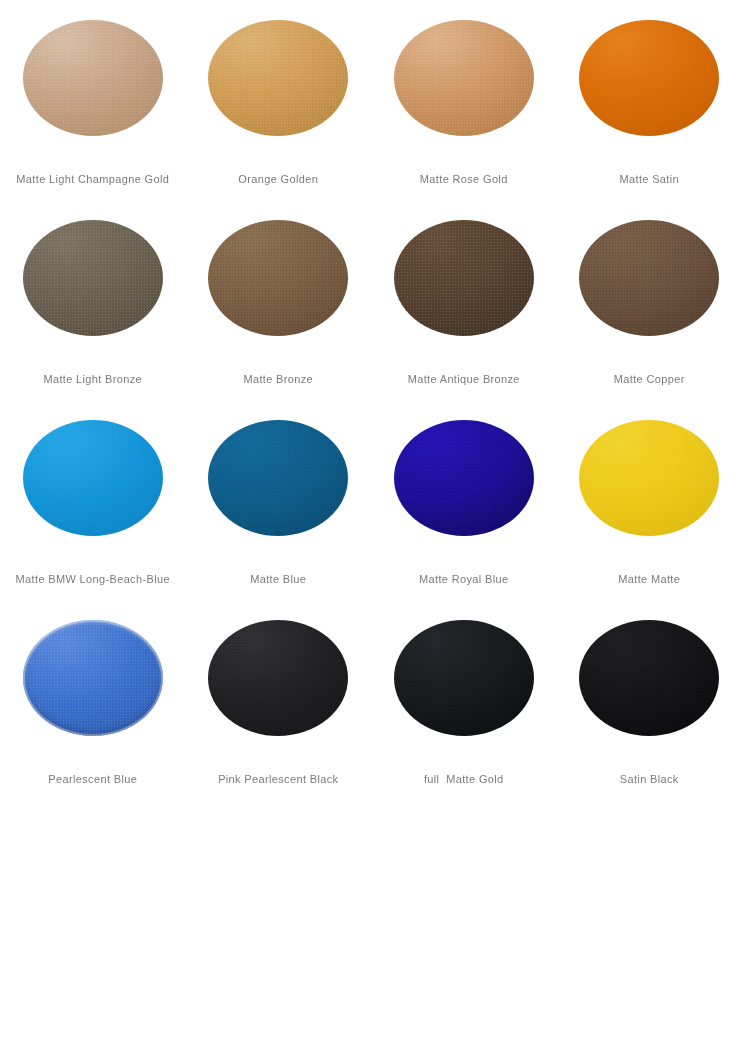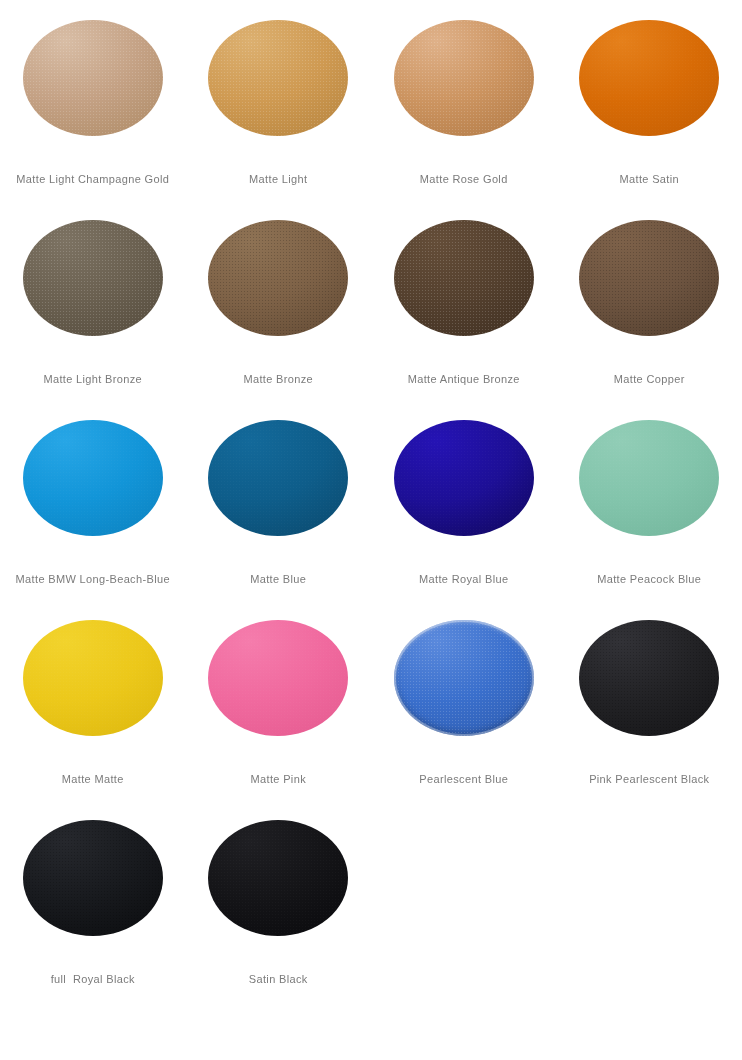"Matte Light" div.caption { text: Matte Light -> Orange Golden }
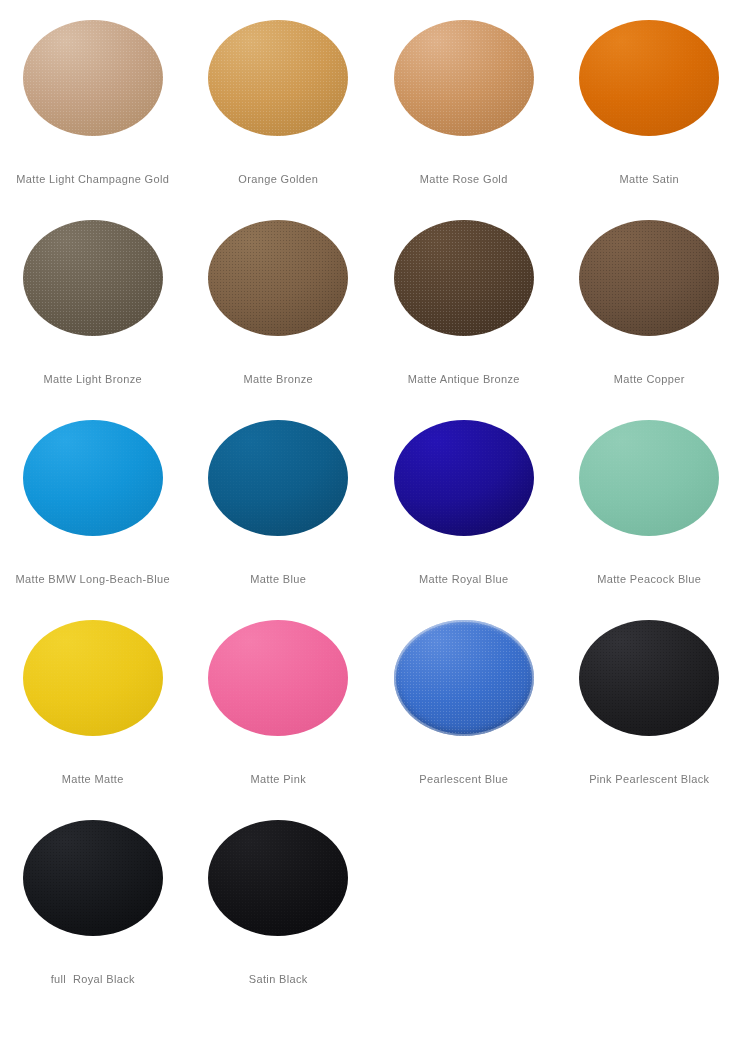"Matte Peacock Blue" div.swatch-cell { html: <div> <div> <div></div> </div> <div>Matte Peacock Blue</div> </div> -> none }
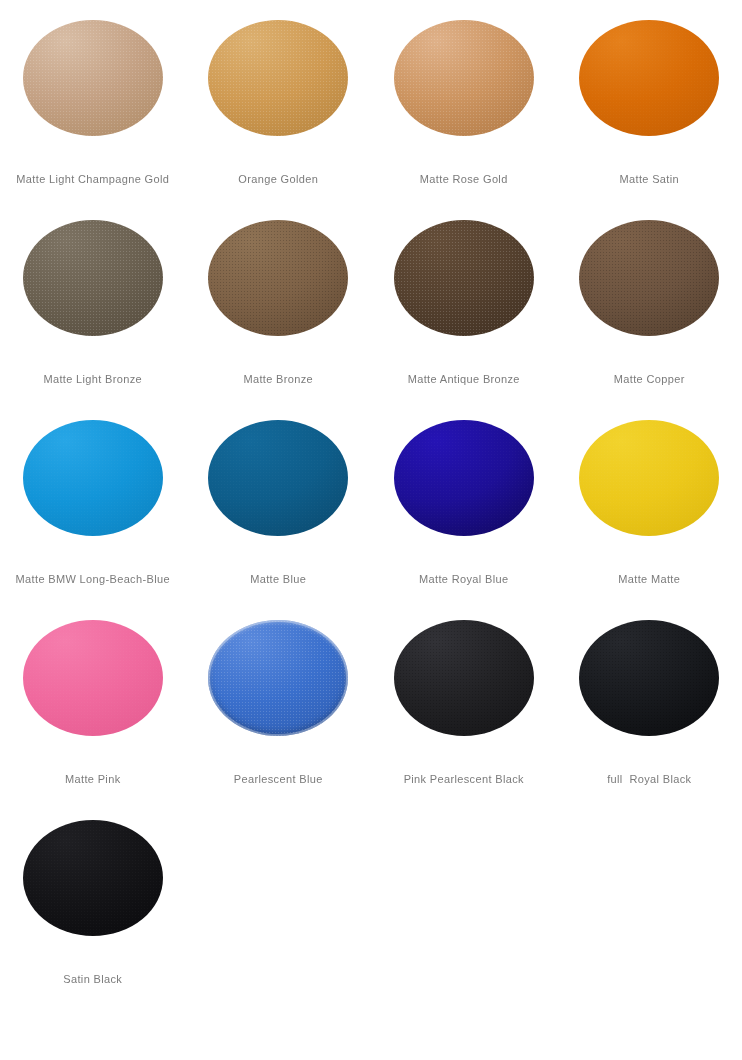"Matte Pink" div.swatch-cell { html: <div> <div> <div></div> </div> <div>Matte Pink</div> </div> -> none }
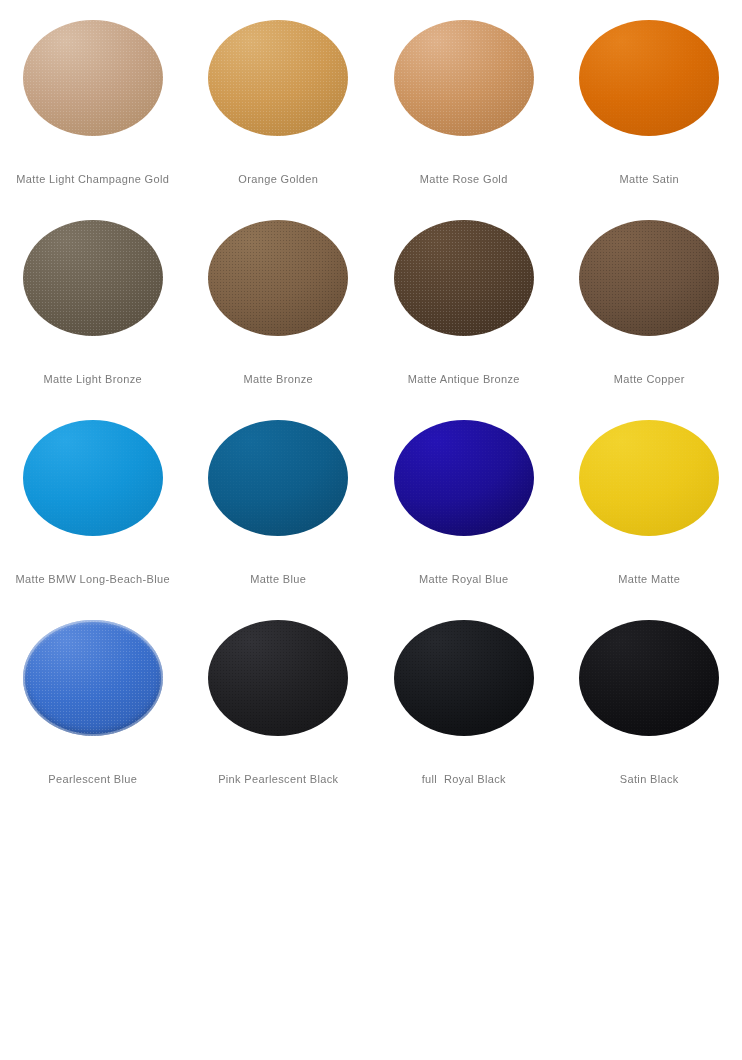"full Royal Black" div.caption { text: Royal Black -> Matte Gold }
